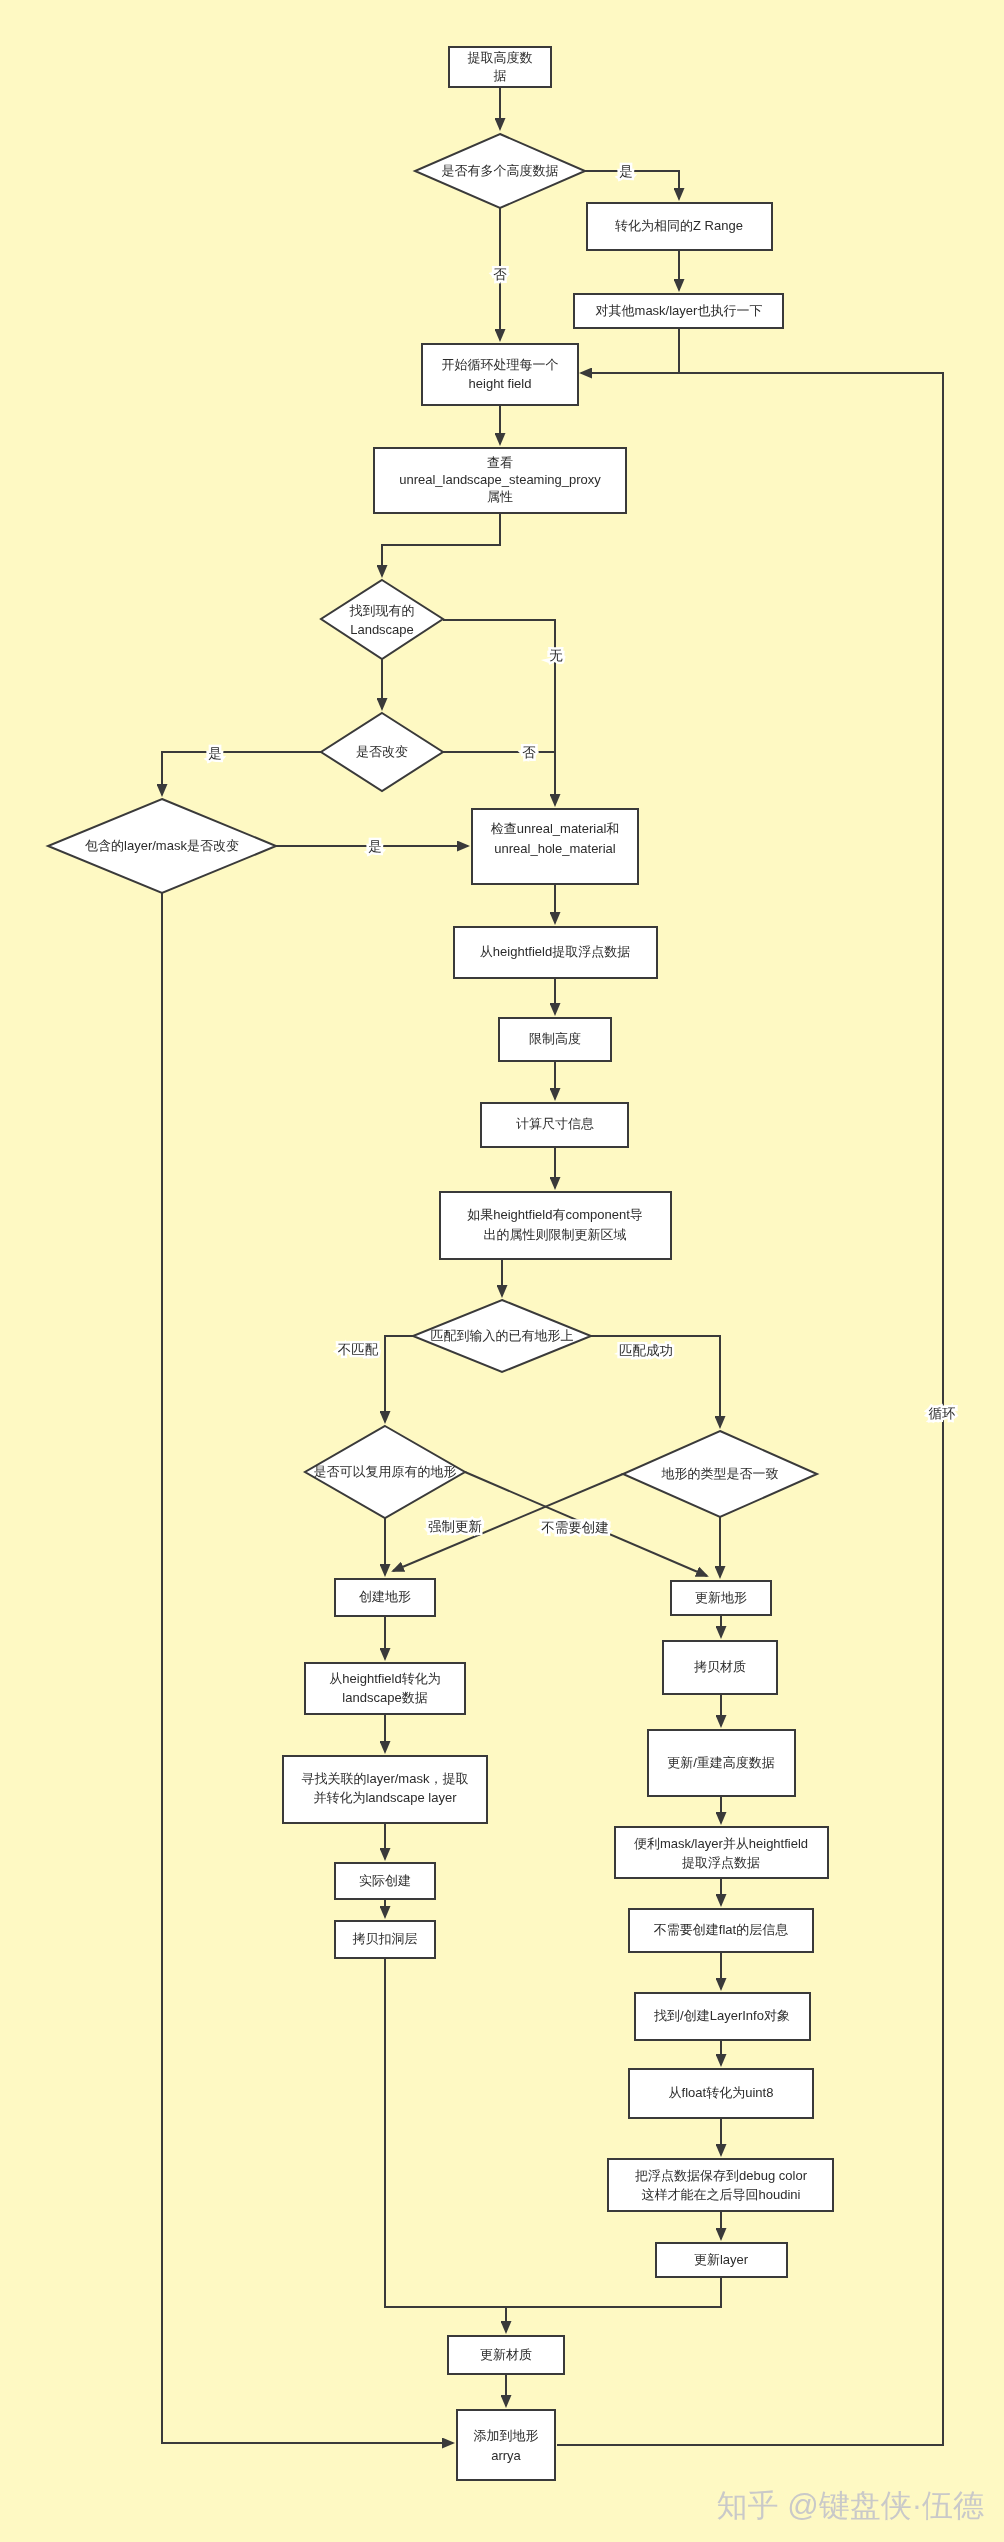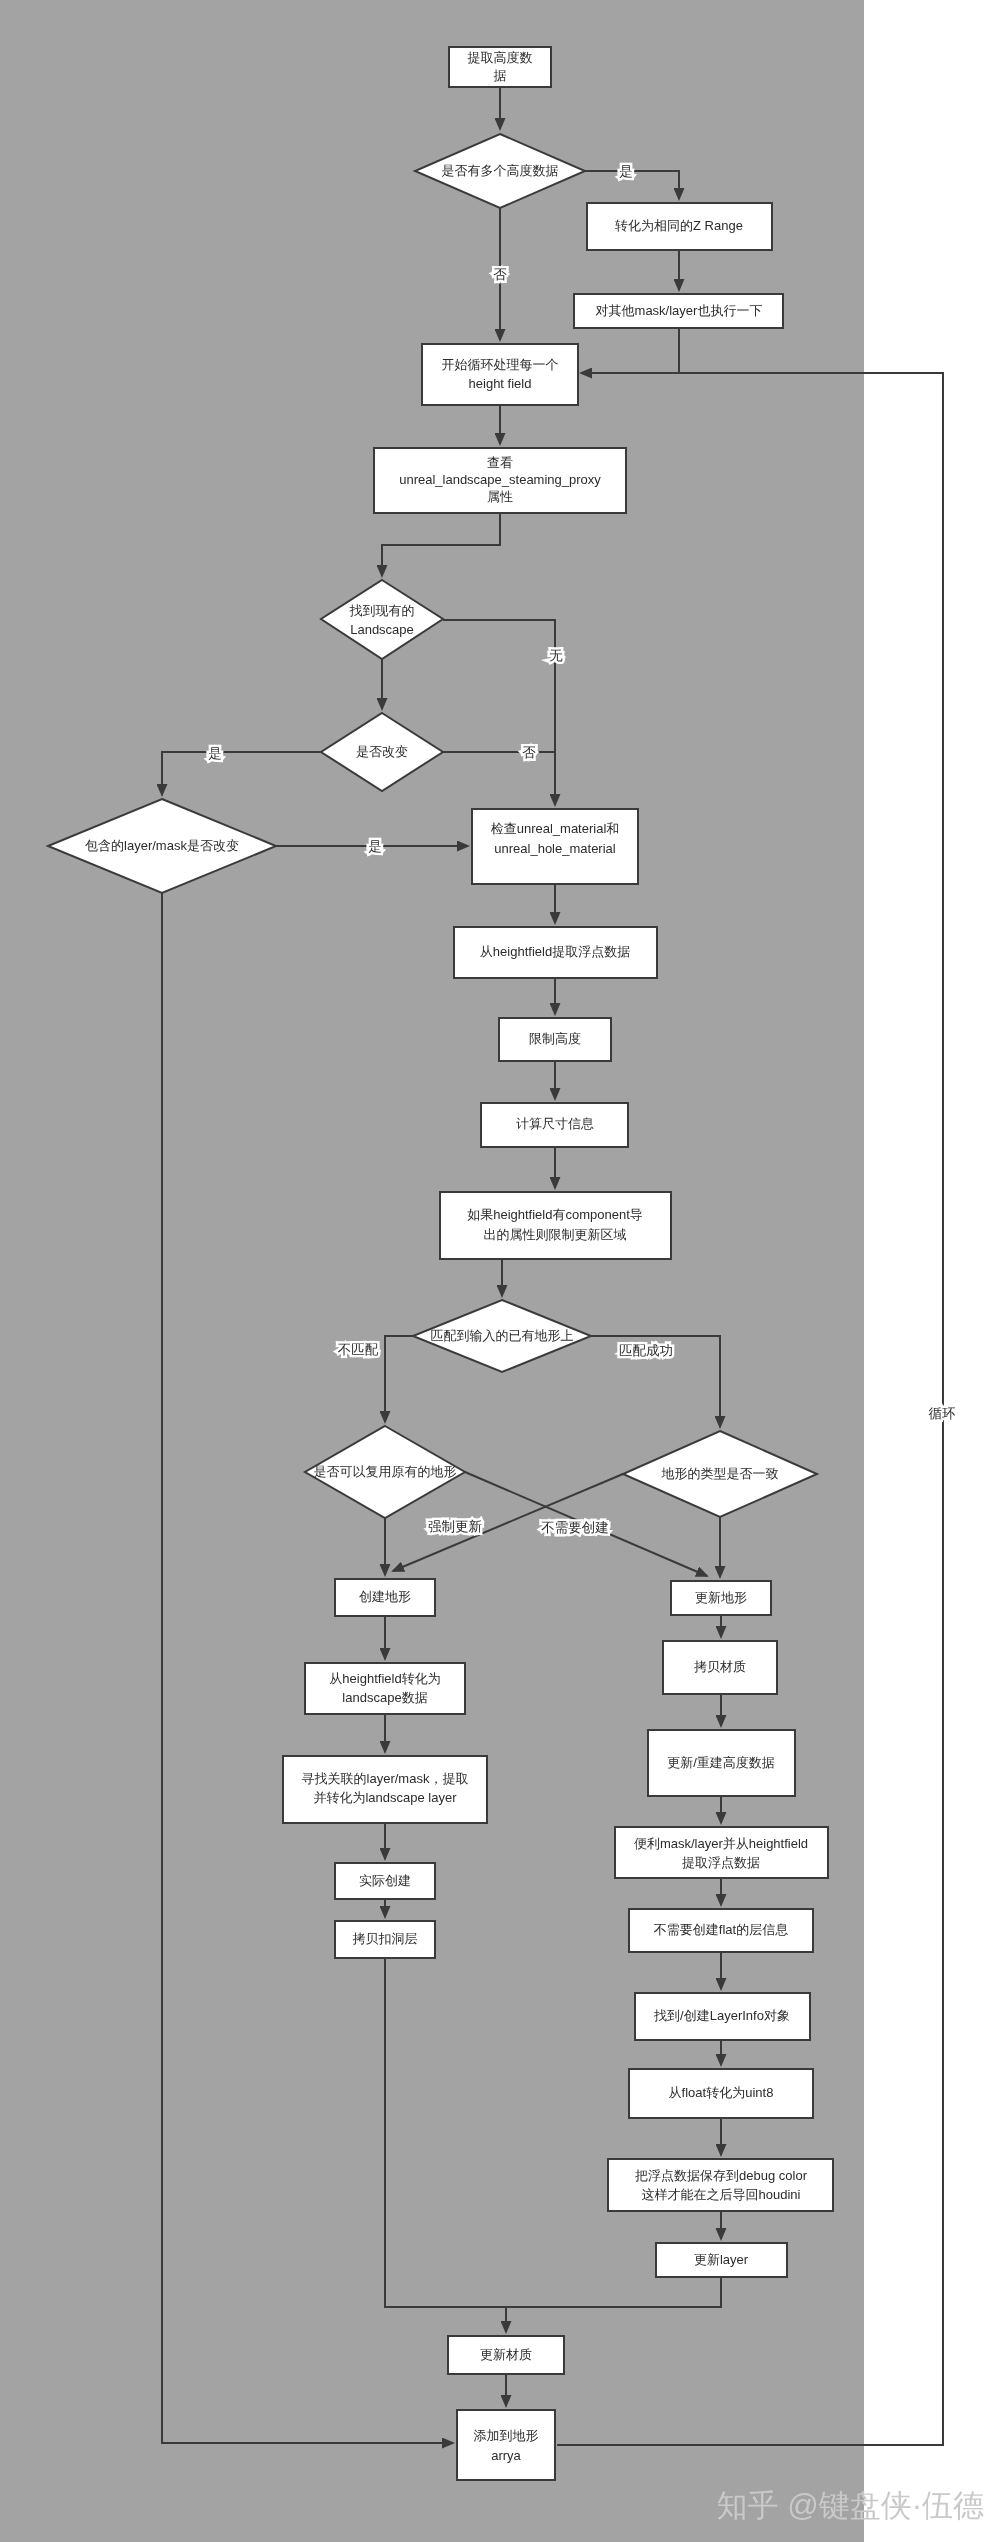"提取高度数" .stage { background: #a3a3a3 -> #fef9c3; width: 864px -> 1004px }
